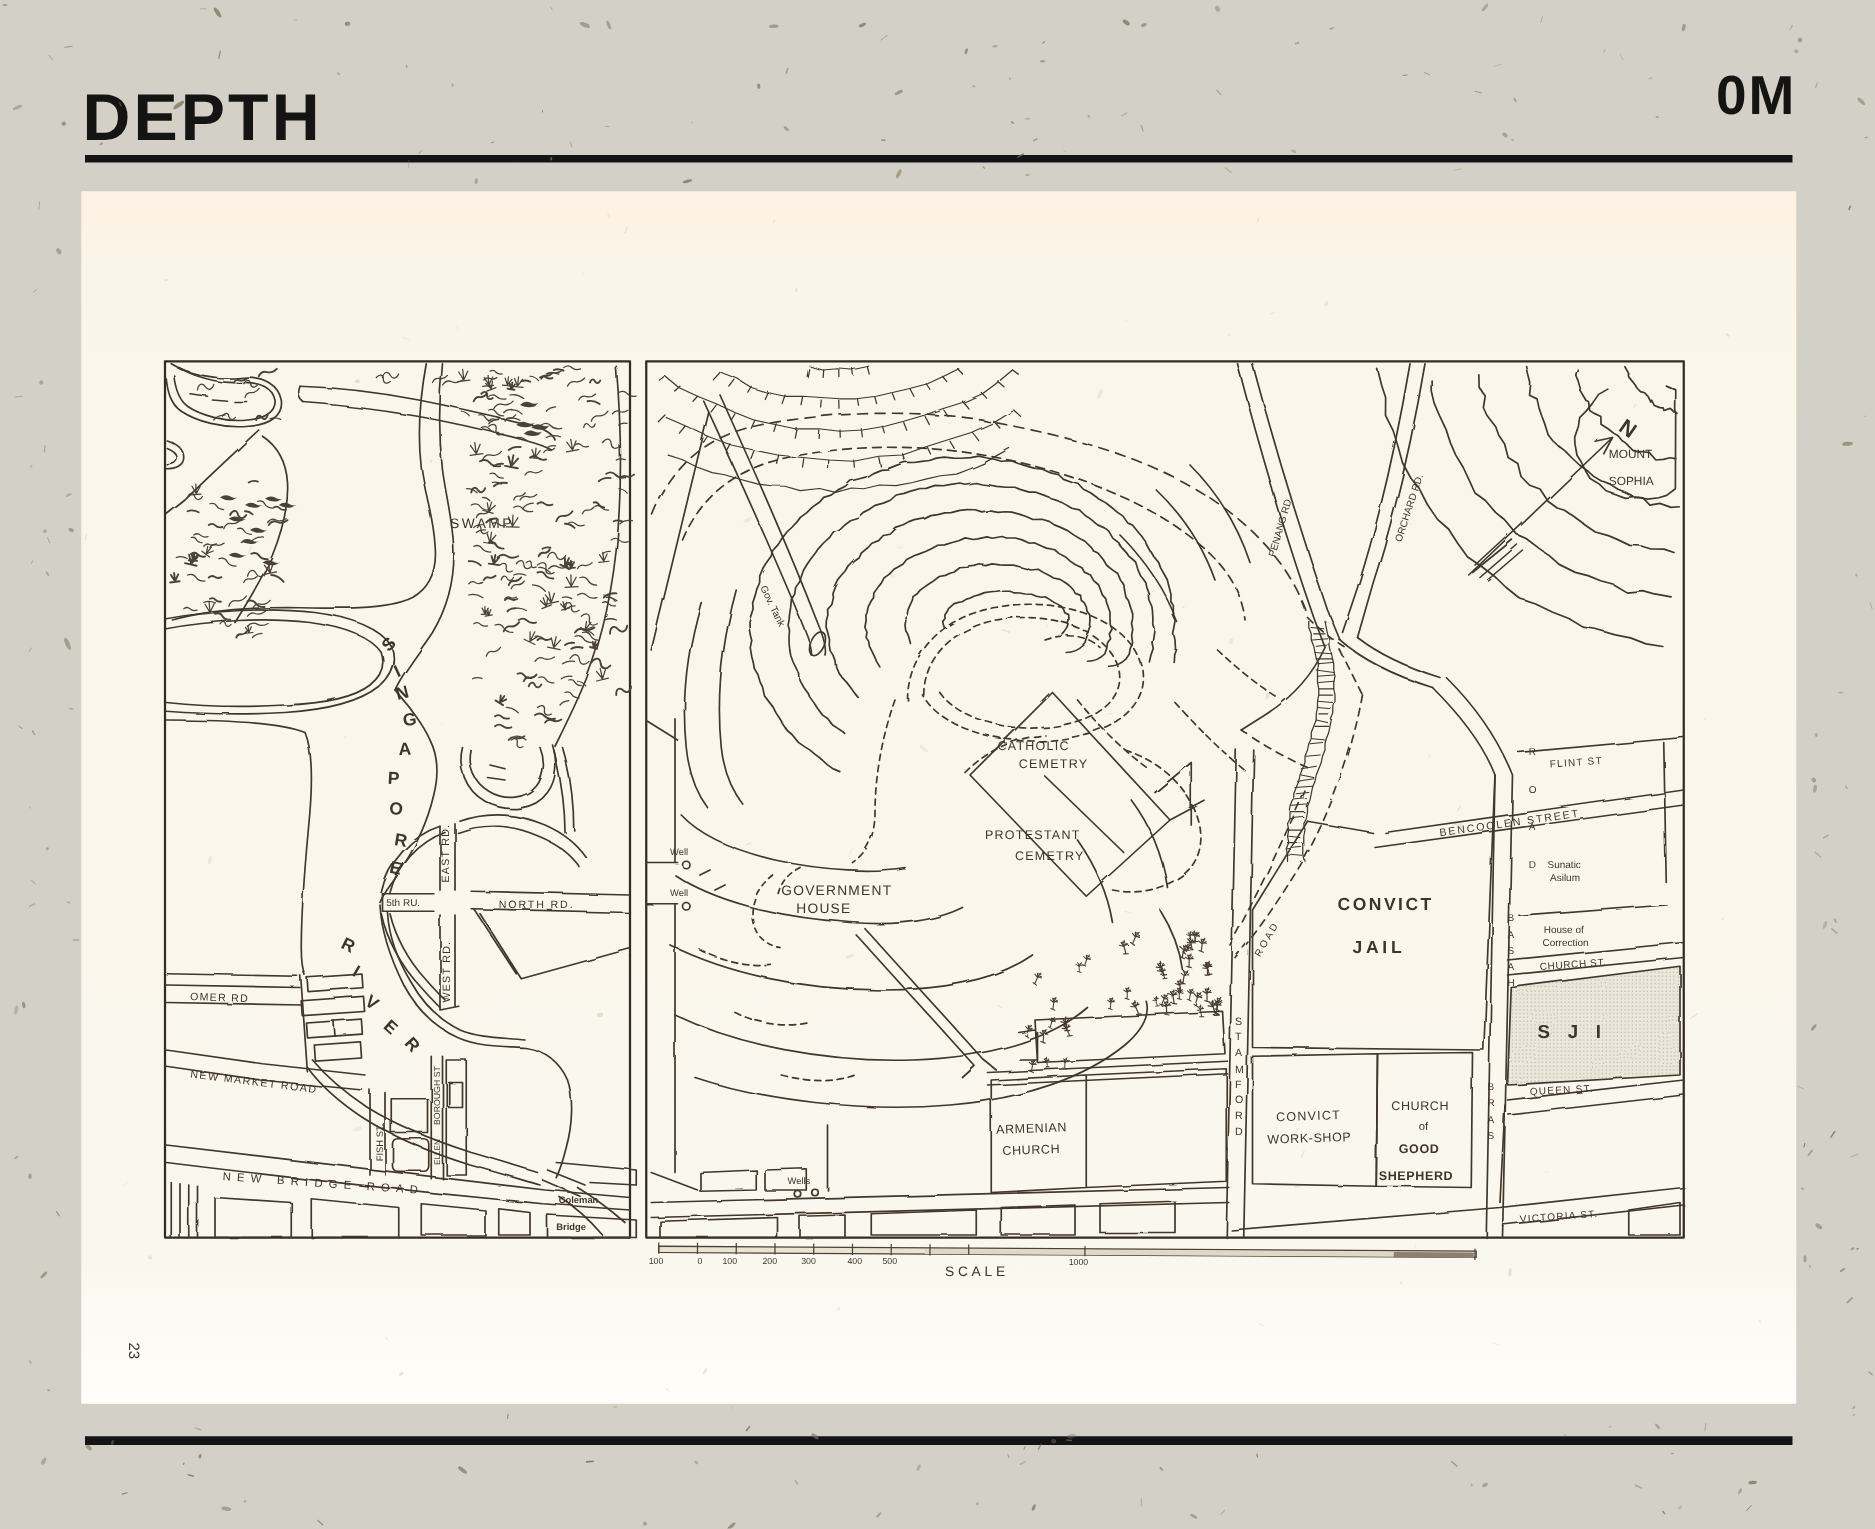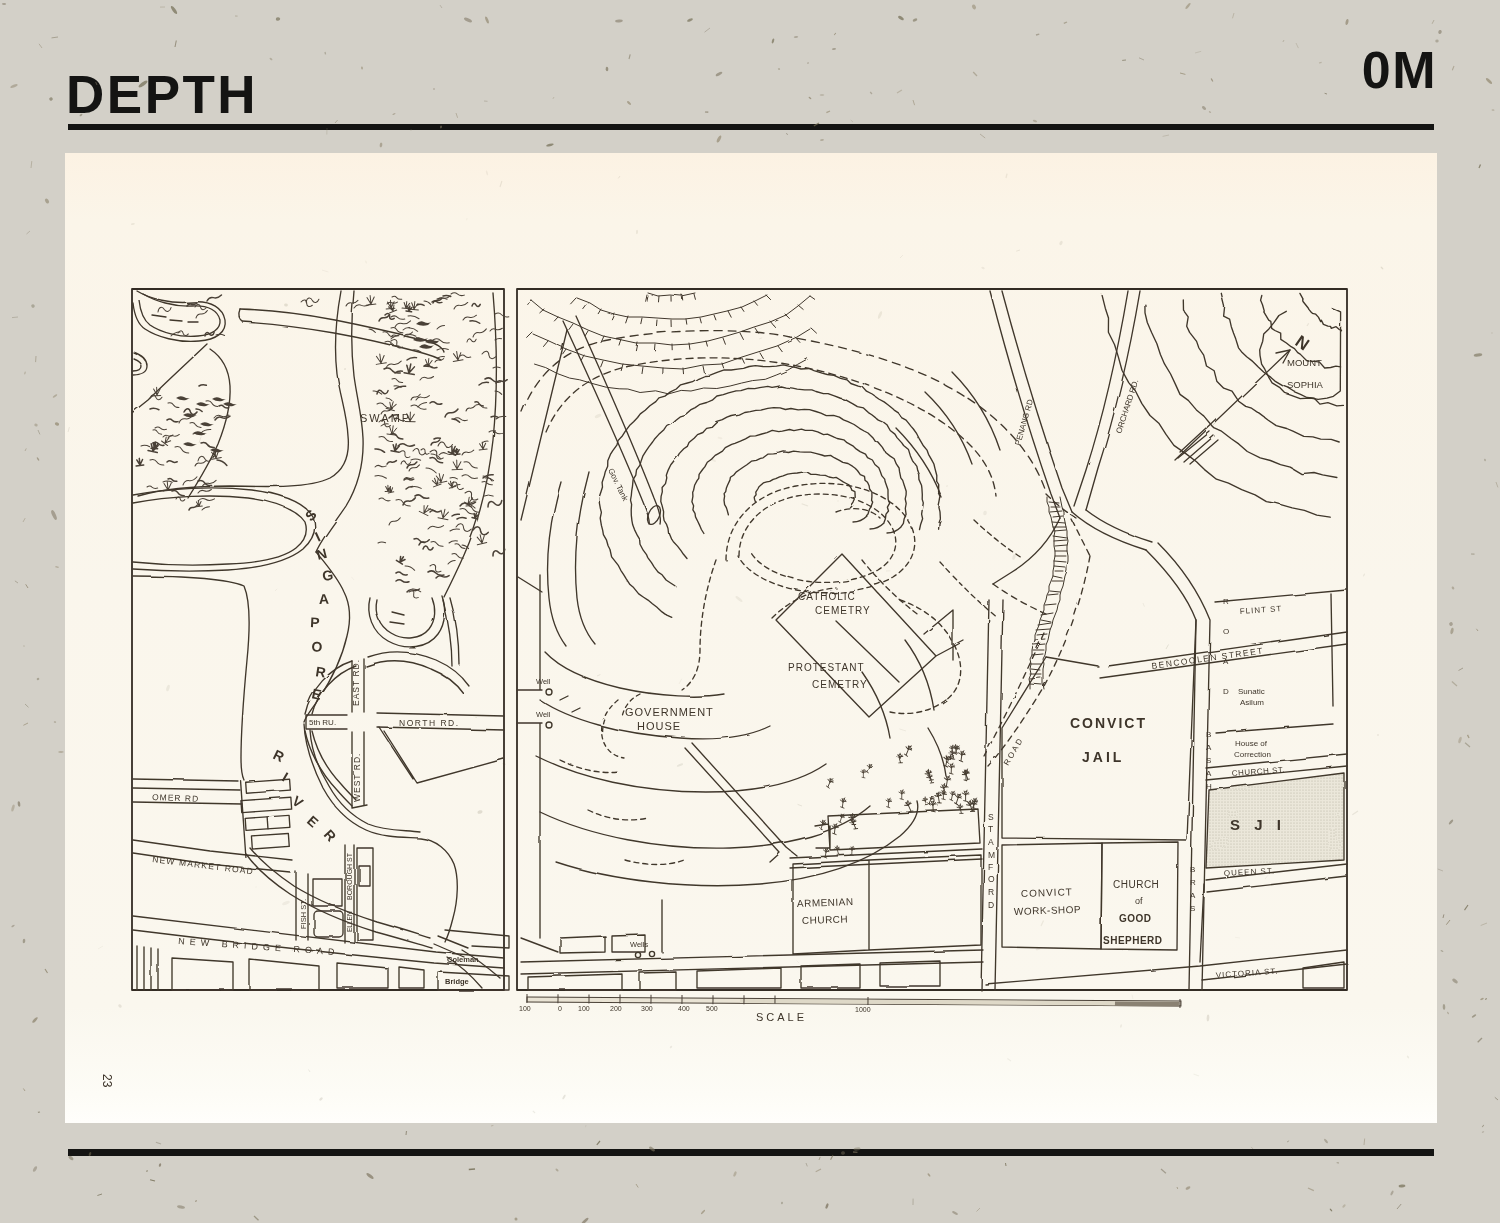"0M" div.hdr { font-size: 52px -> 44px; top: 40px -> 52px }
